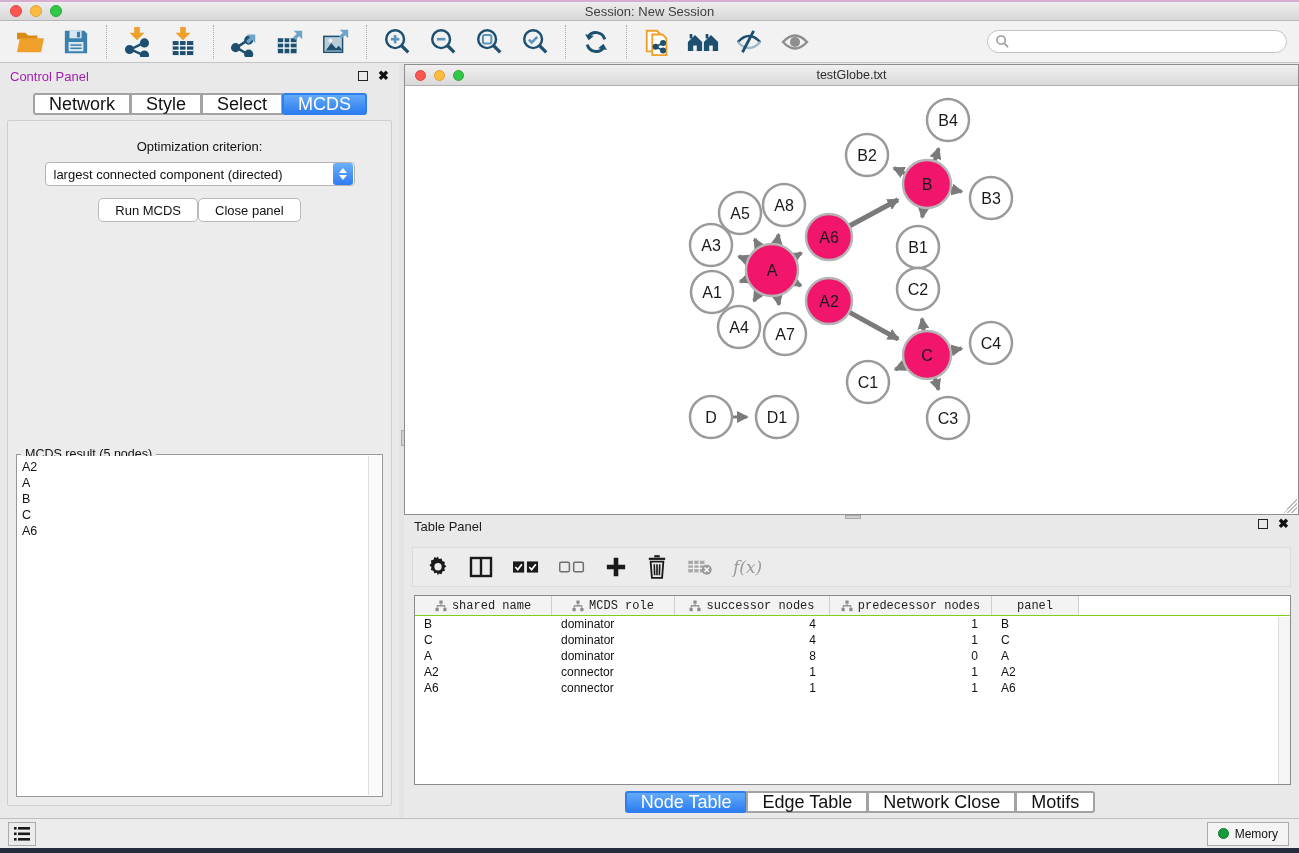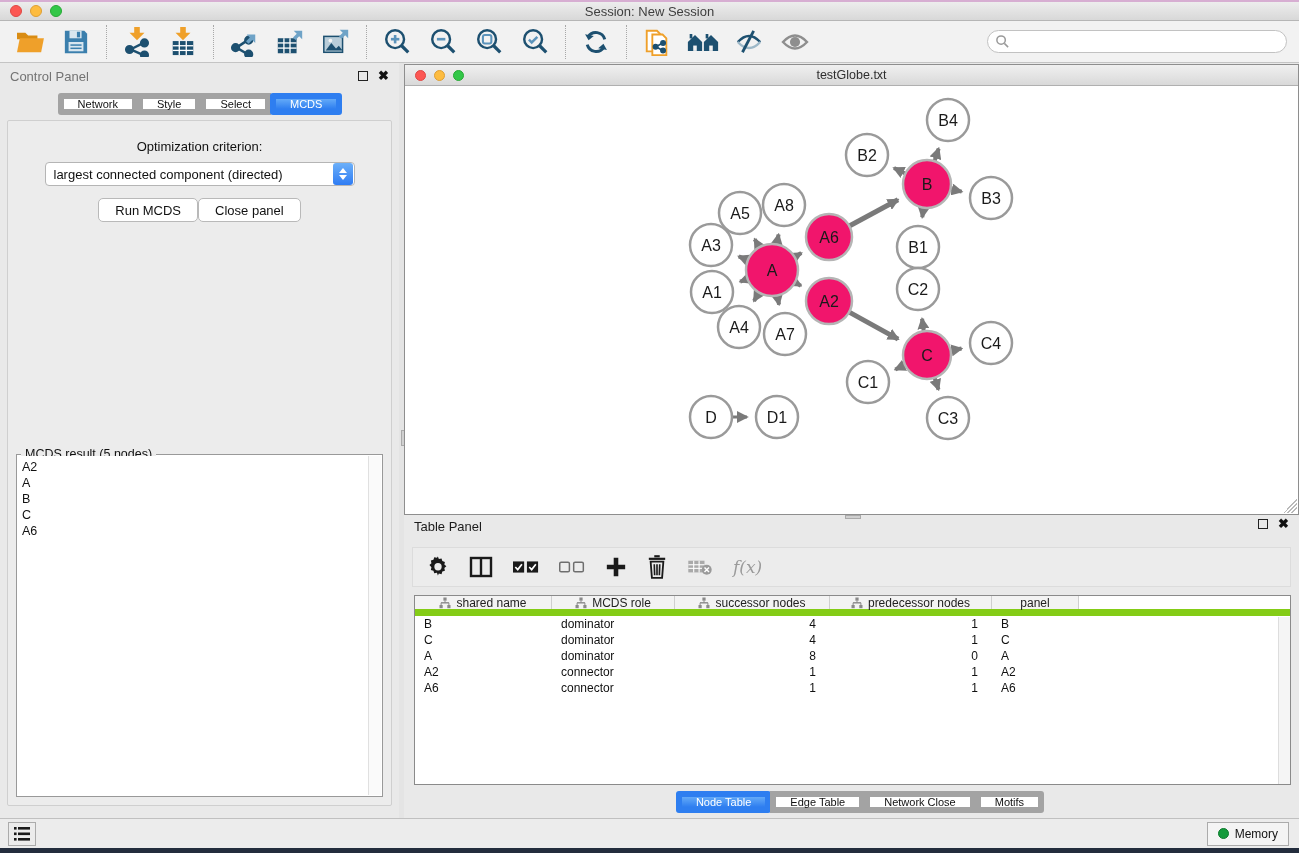"Control Panel" #cp-header .ptitle { color: #737373 -> #a21caf }
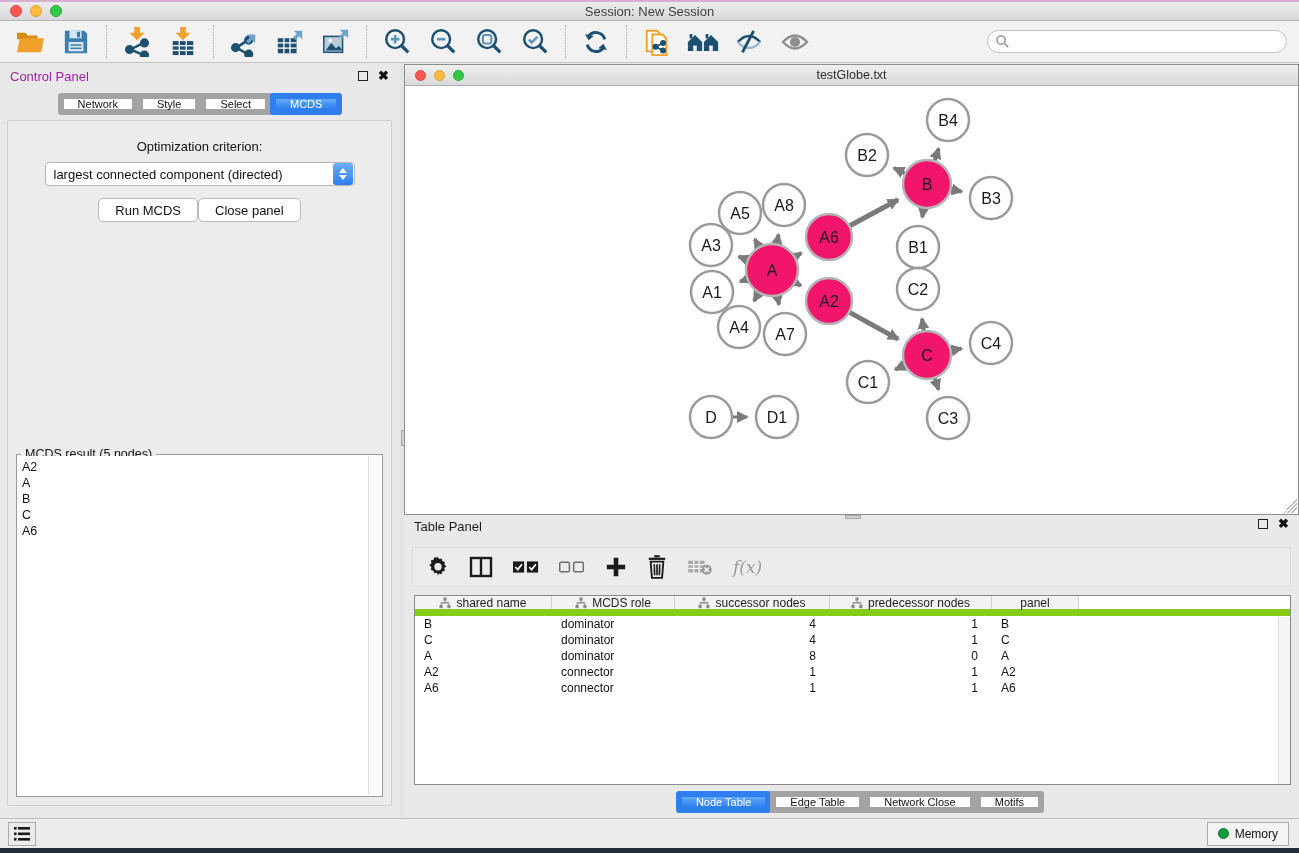"Network" .tab { border: 6px solid #a3a3a3 -> 2px solid #a3a3a3; font-size: 11px -> 18px }
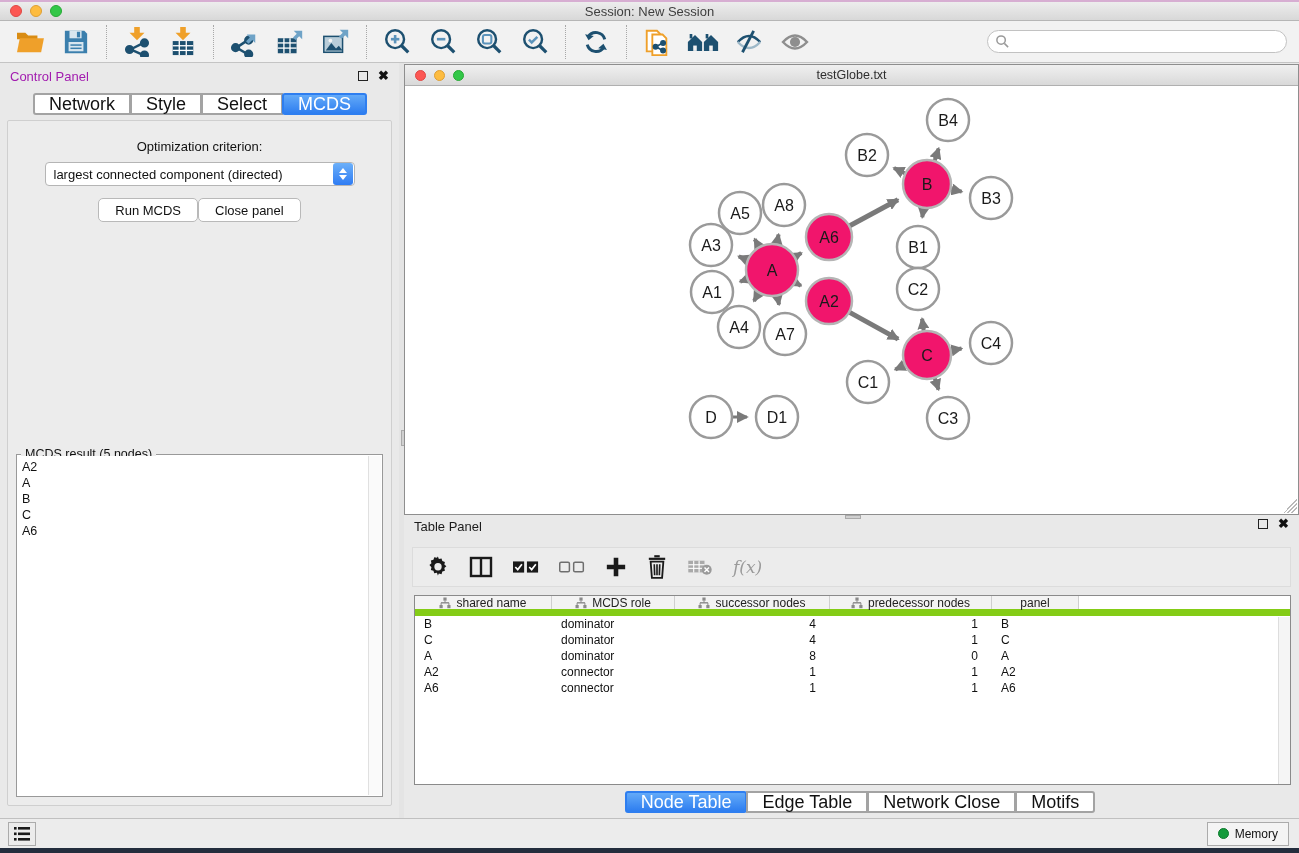"shared name" #tp-table-header { border-bottom: 7px solid #84cc16 -> 1px solid #84cc16; font-family: none -> Liberation Mono, monospace }
